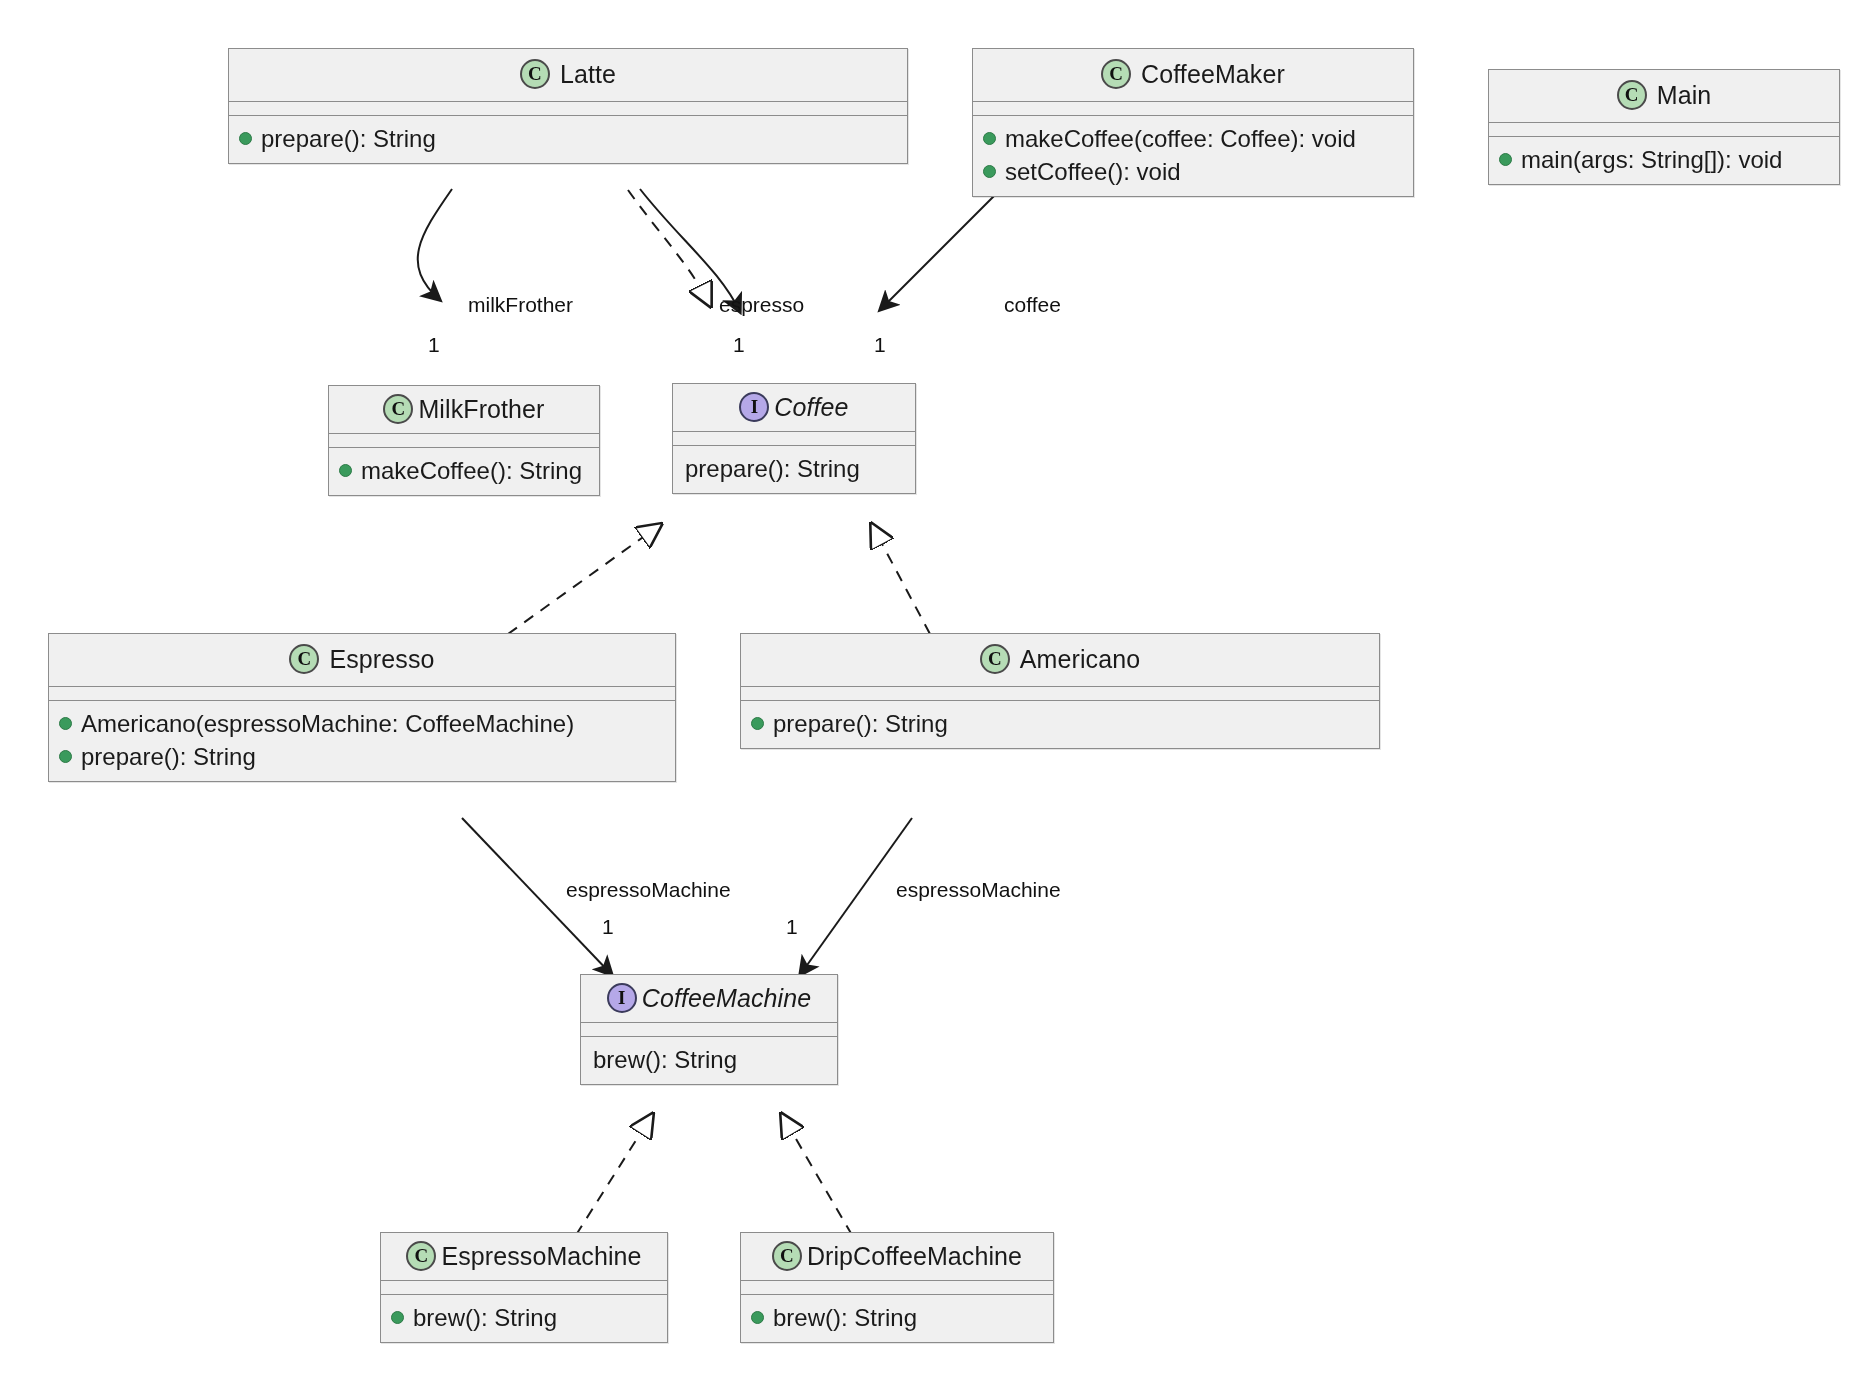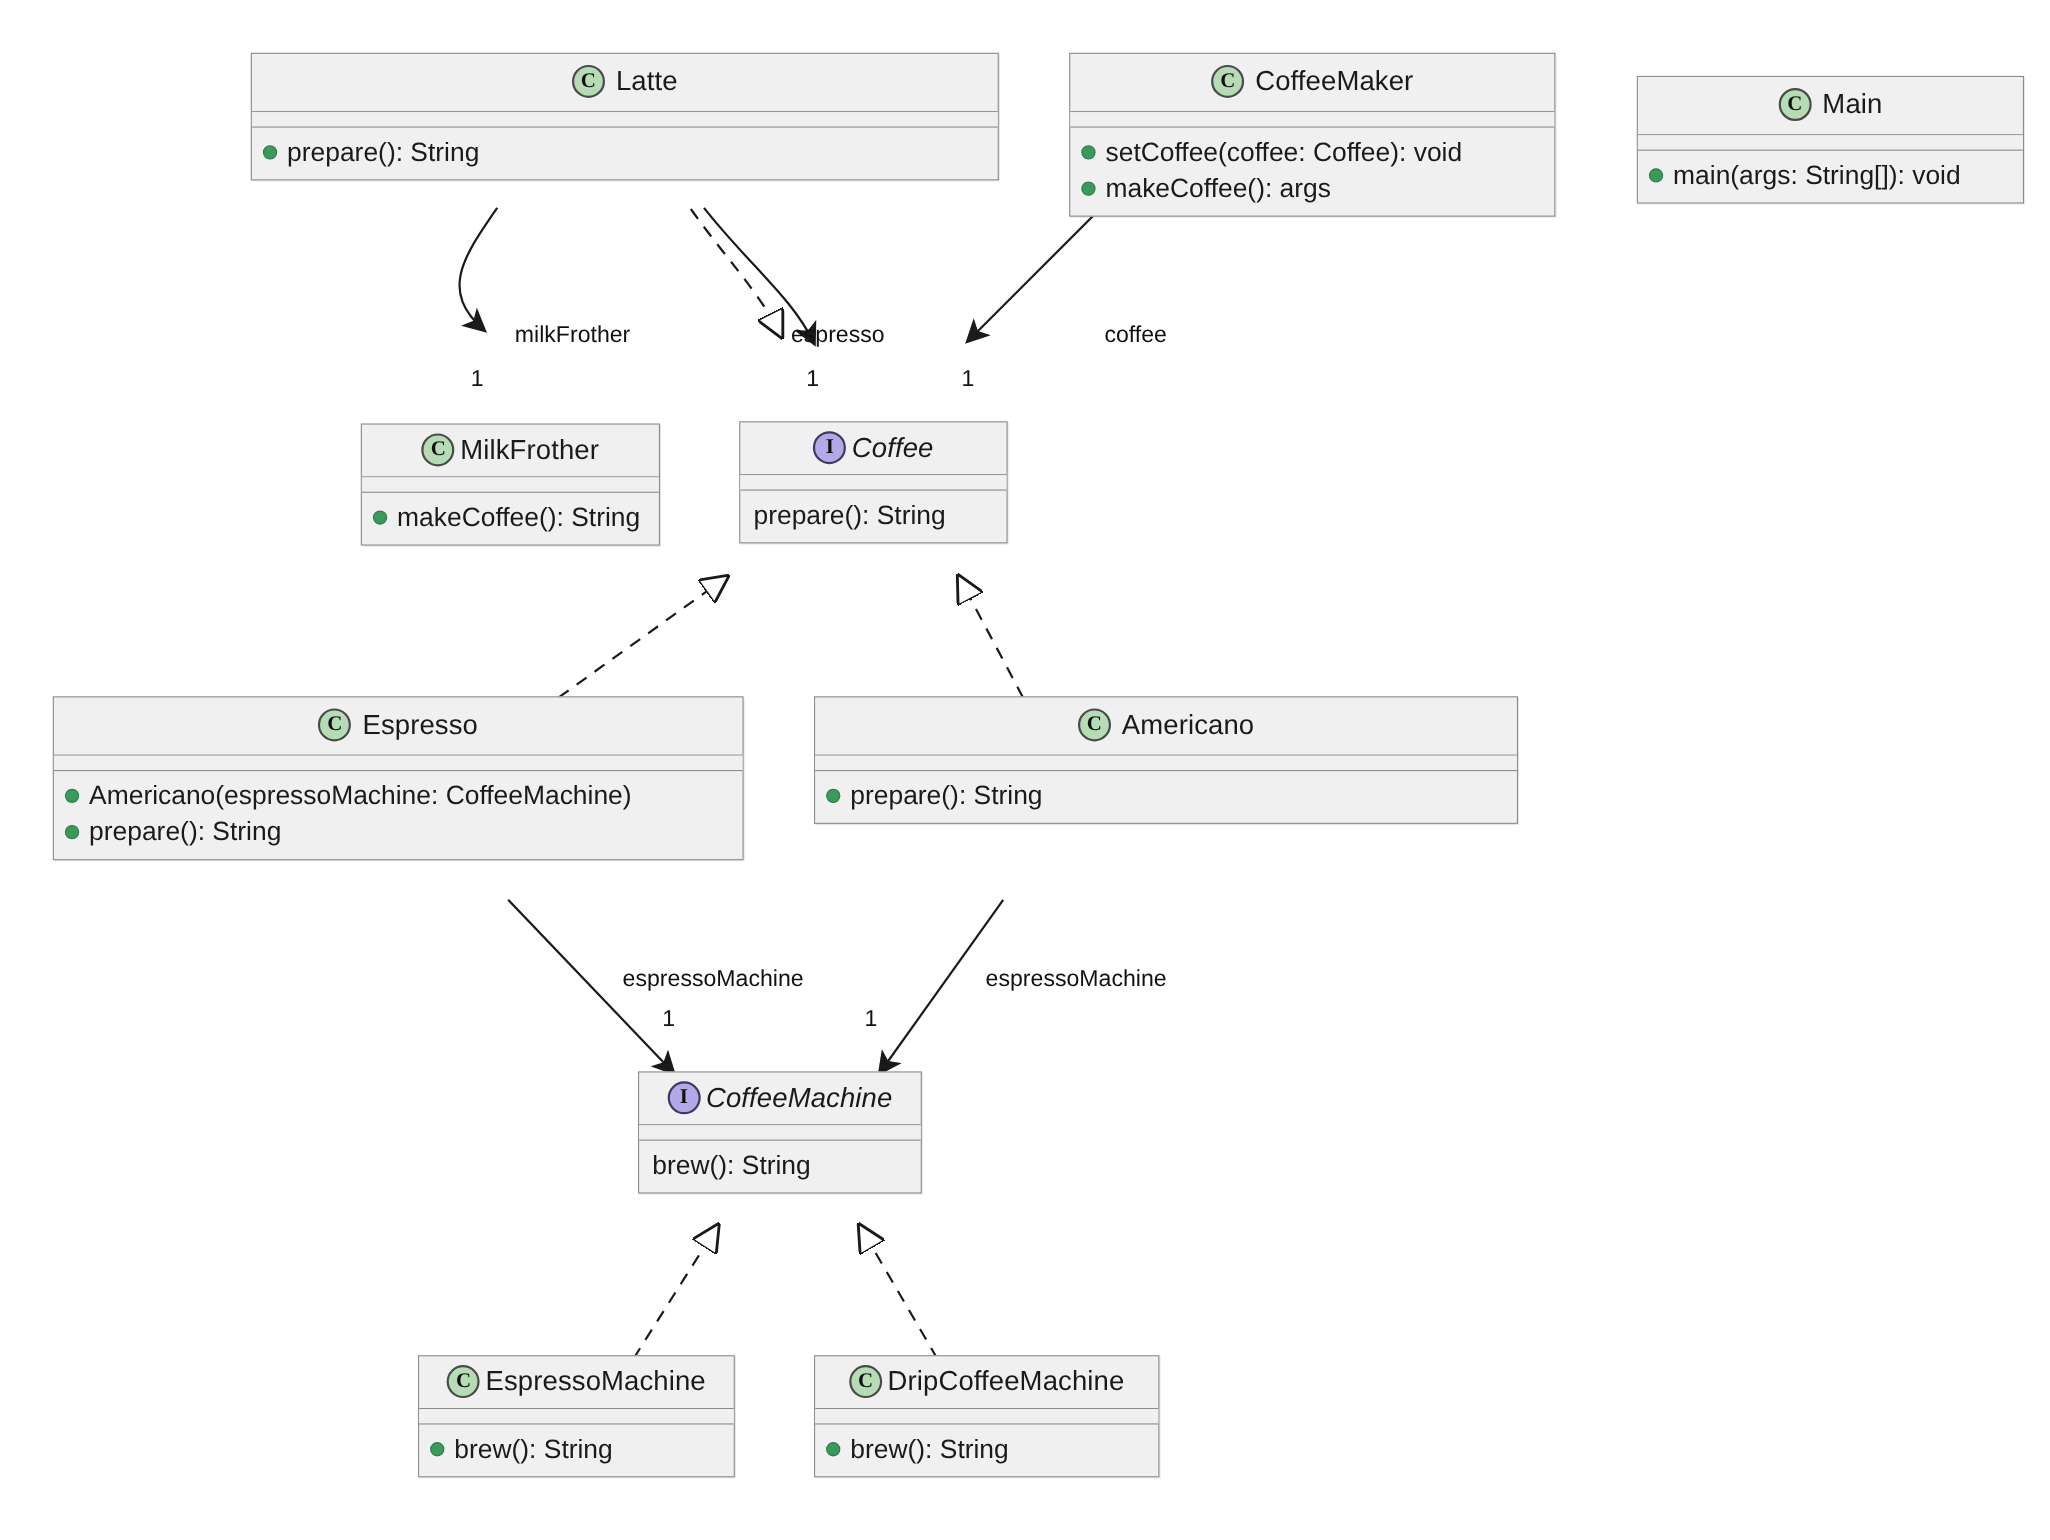"setCoffee(coffee: Coffee): void" span.member-text { text: setCoffee -> makeCoffee }
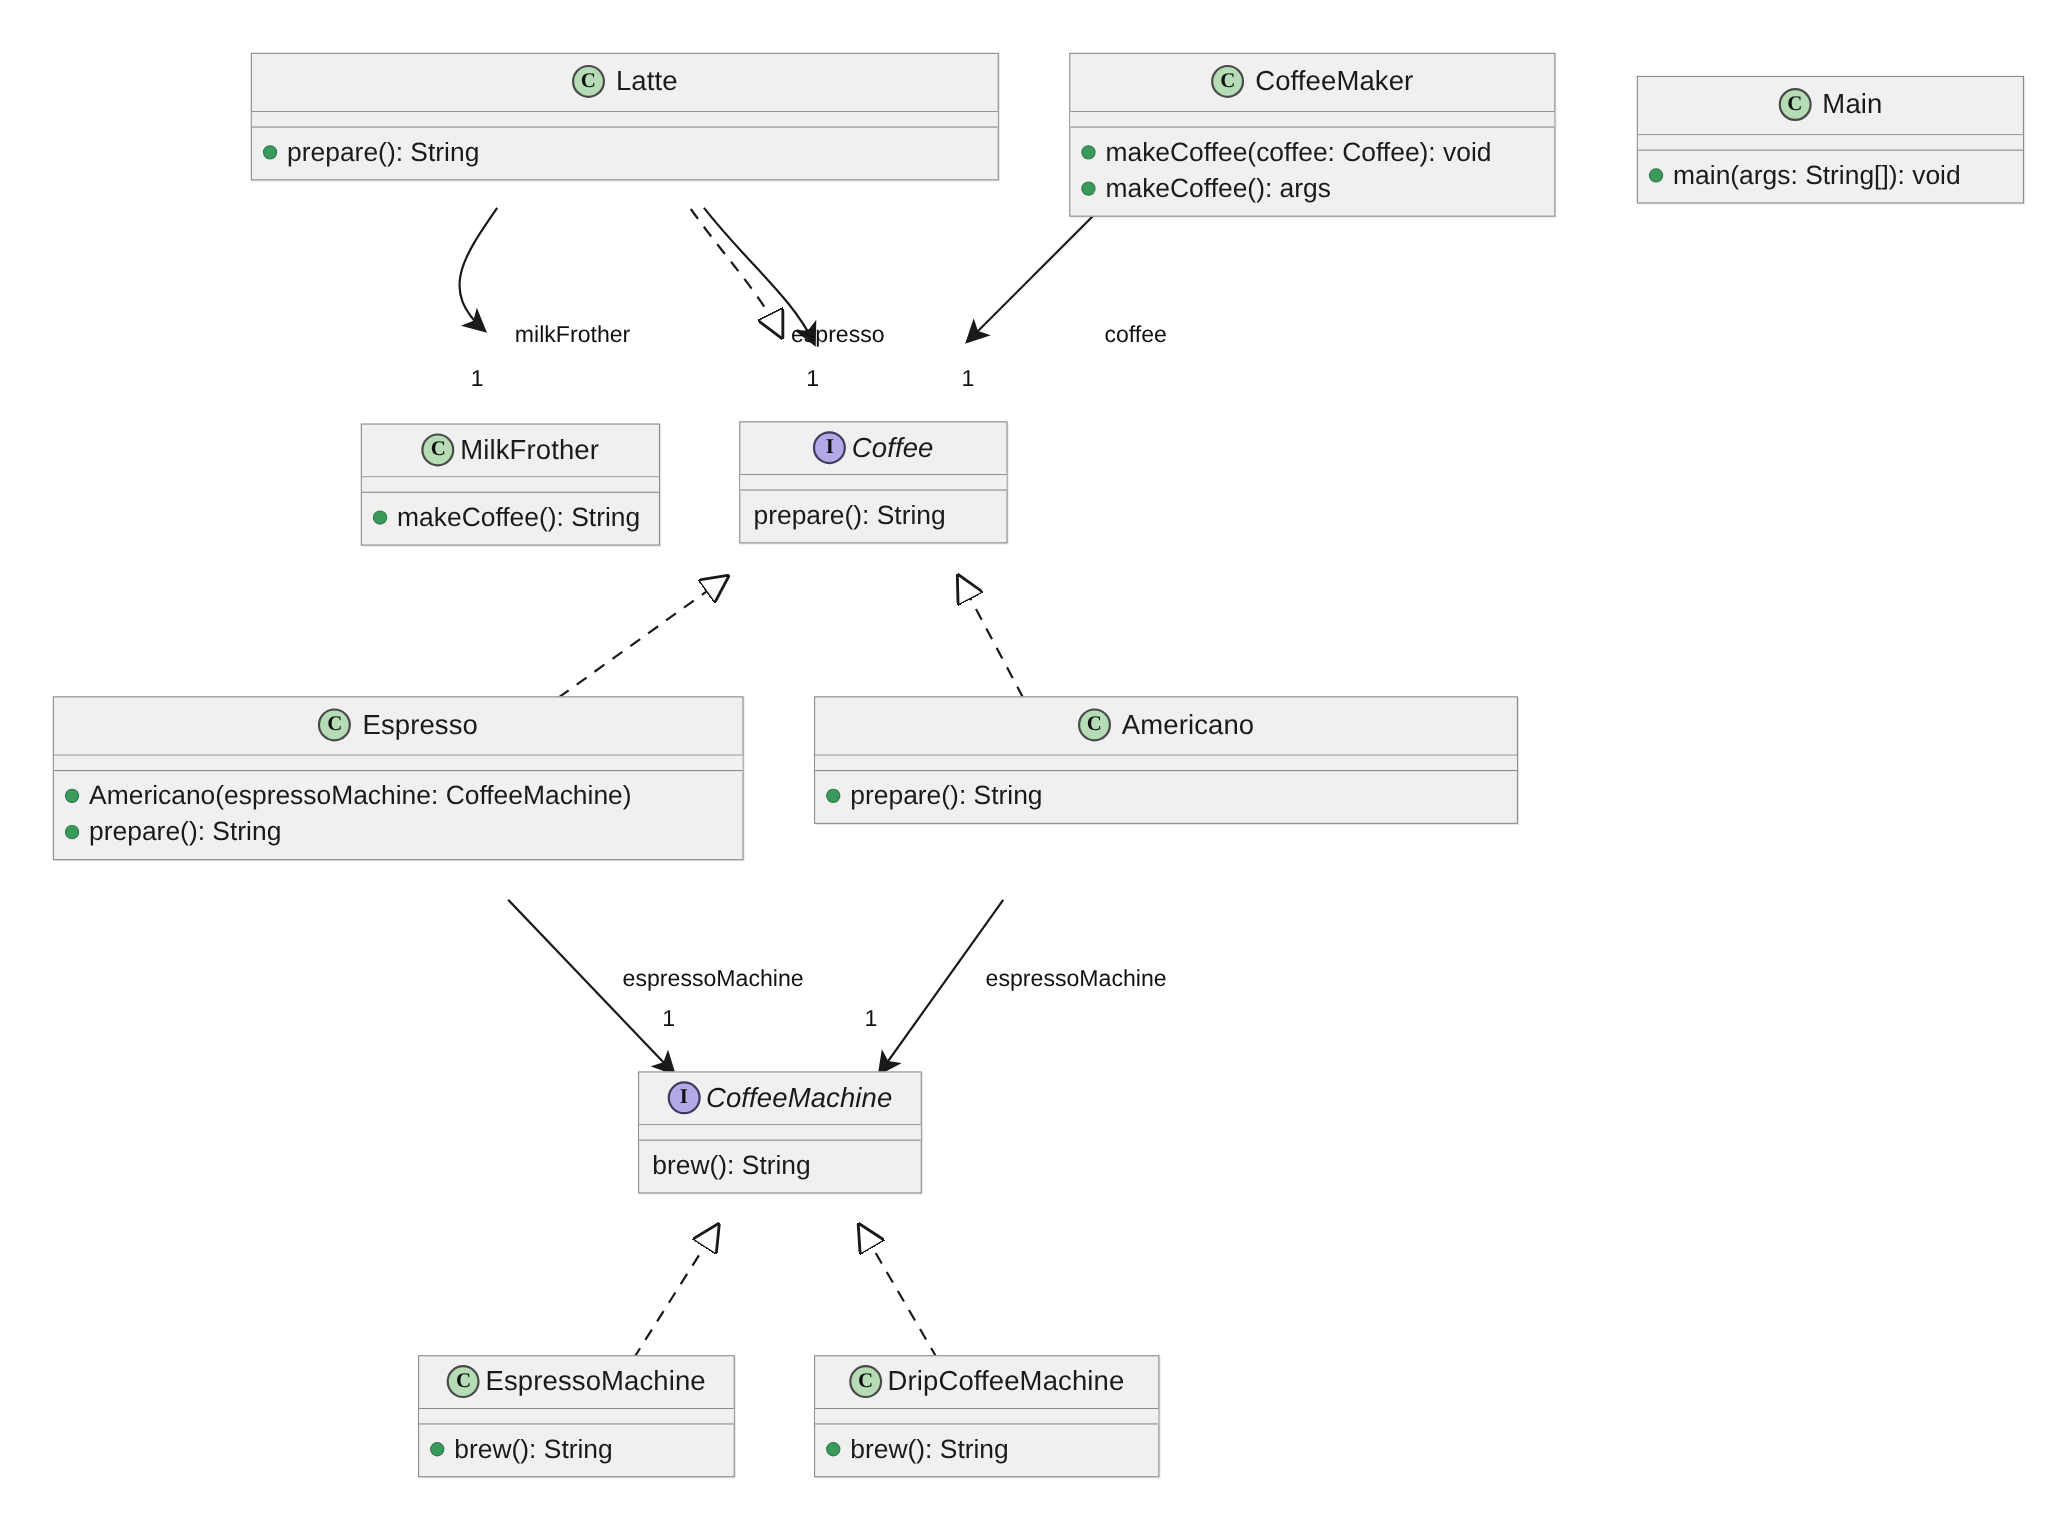"makeCoffee(): args" span.member-text { text: makeCoffee(): args -> setCoffee(): void }
